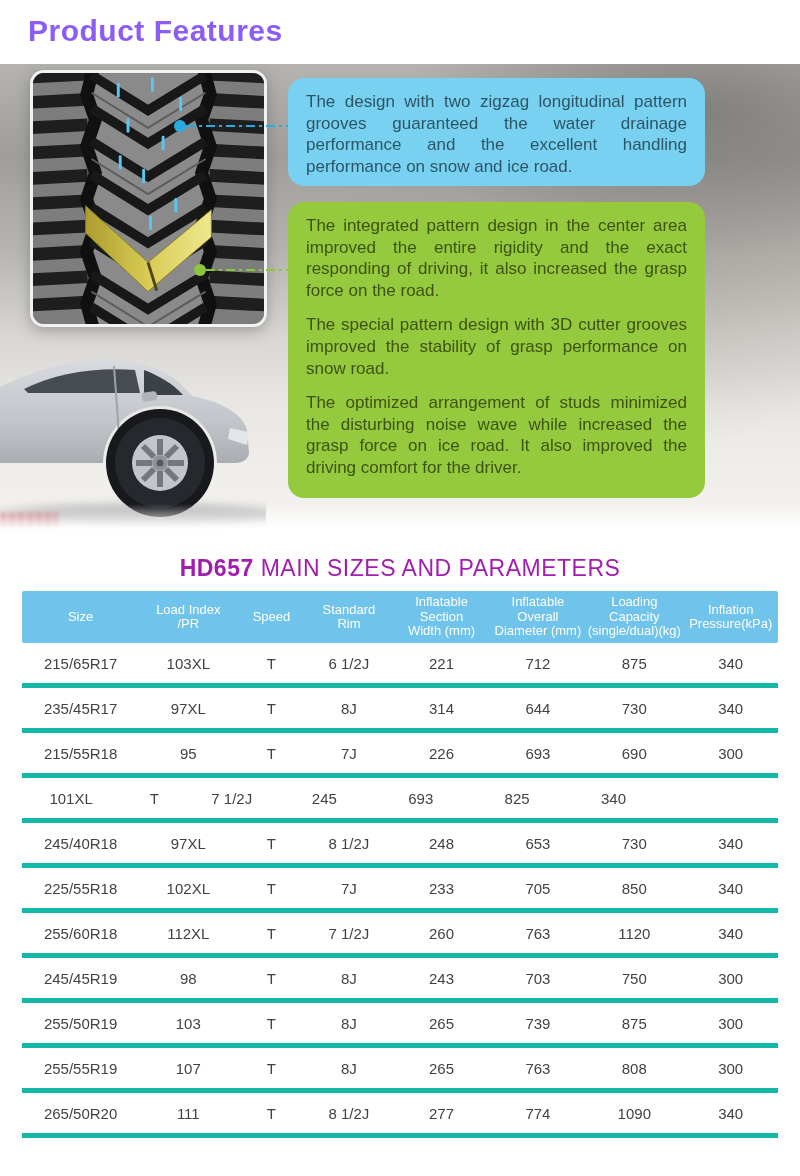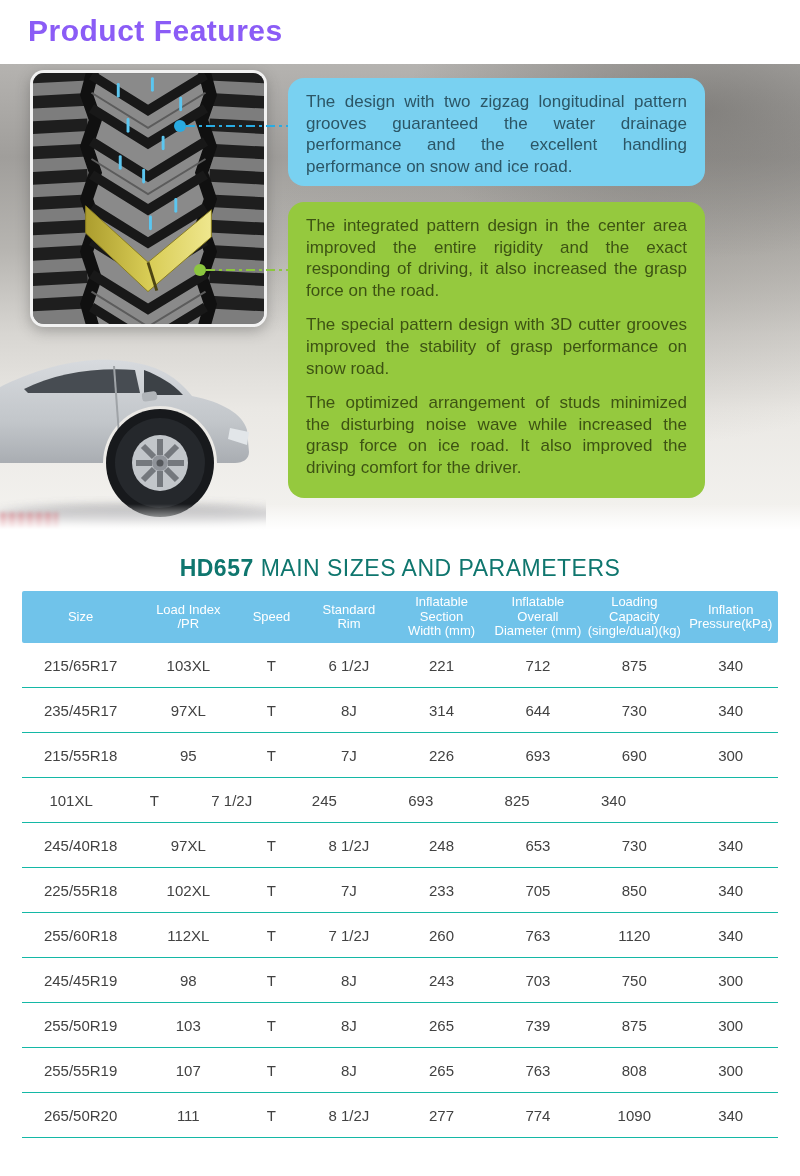"HD657 MAIN SIZES AND PARAMETERS" .table-title { color: #0f766e -> #a21caf }
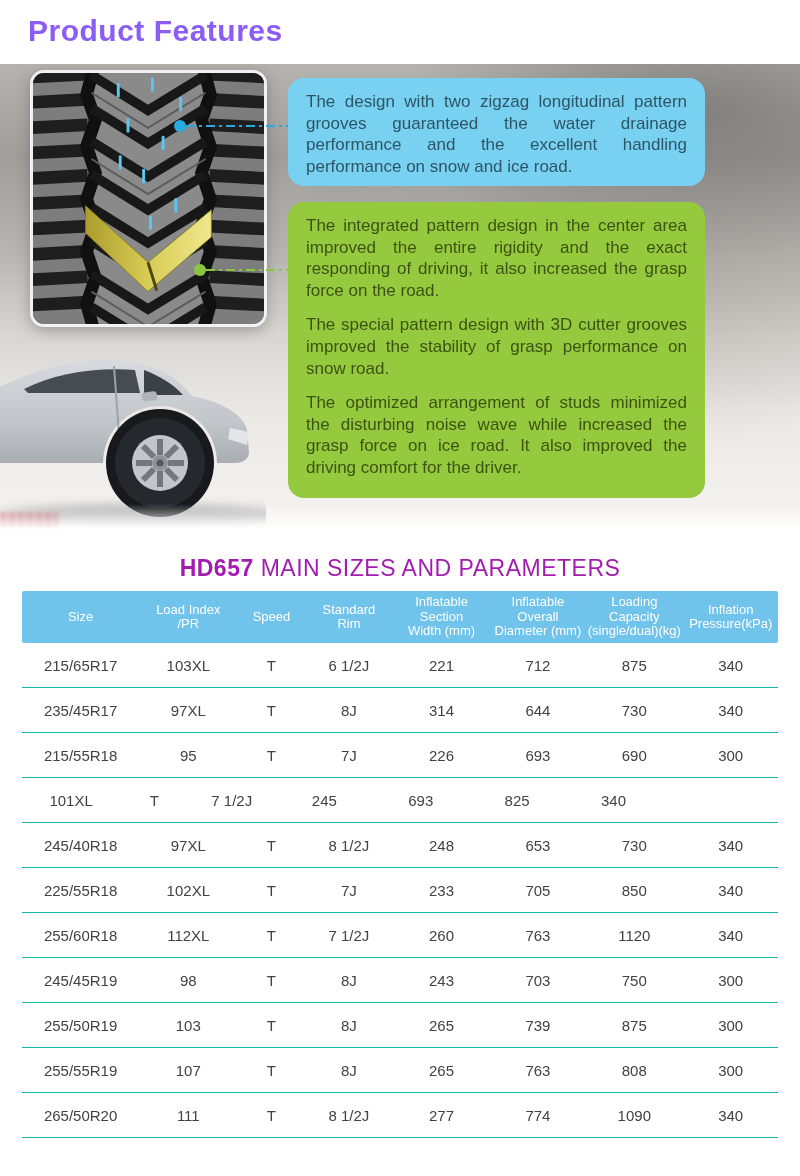"215/65R17" .tr { border-bottom: 1px solid #14b8a6 -> 5px solid #14b8a6 }
